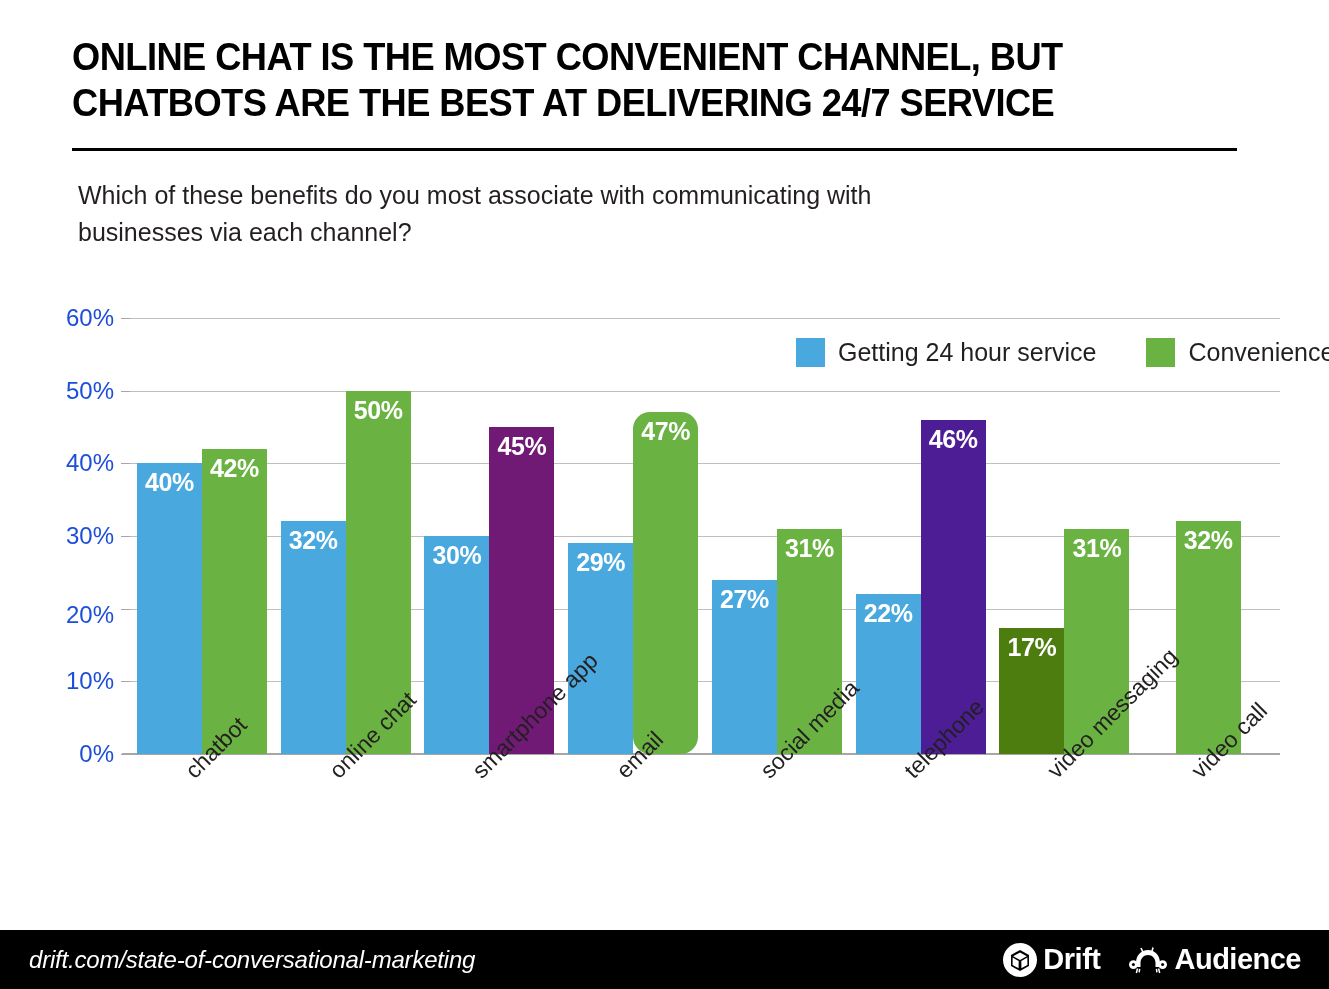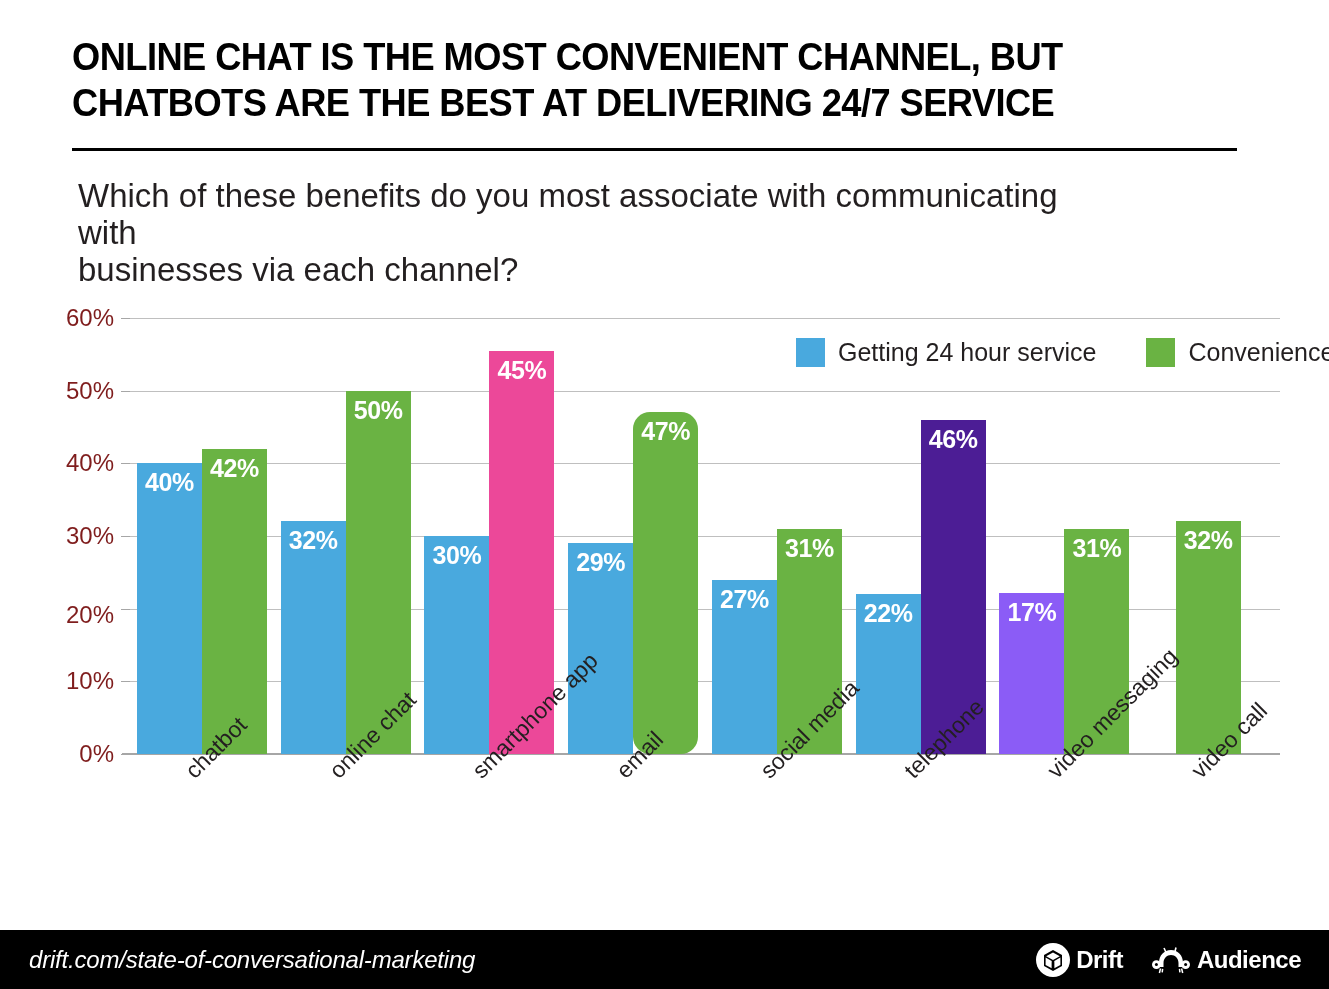"Which of these benefits do" #chart-subtitle { font-size: 33px -> 25px }
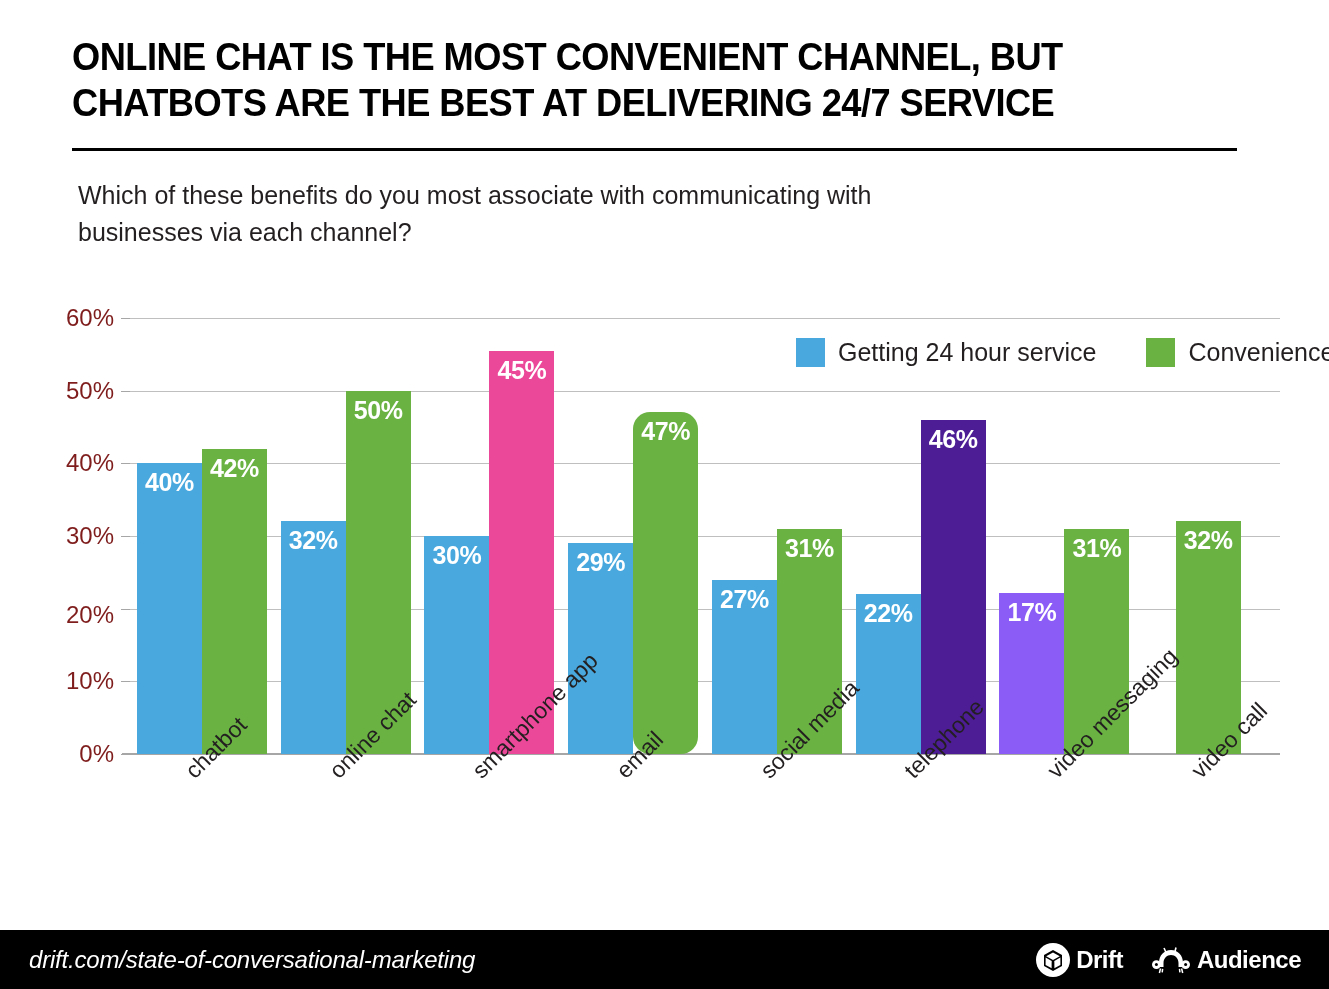"60%" .y-tick-label { color: #7f1d1d -> #1d4ed8 }
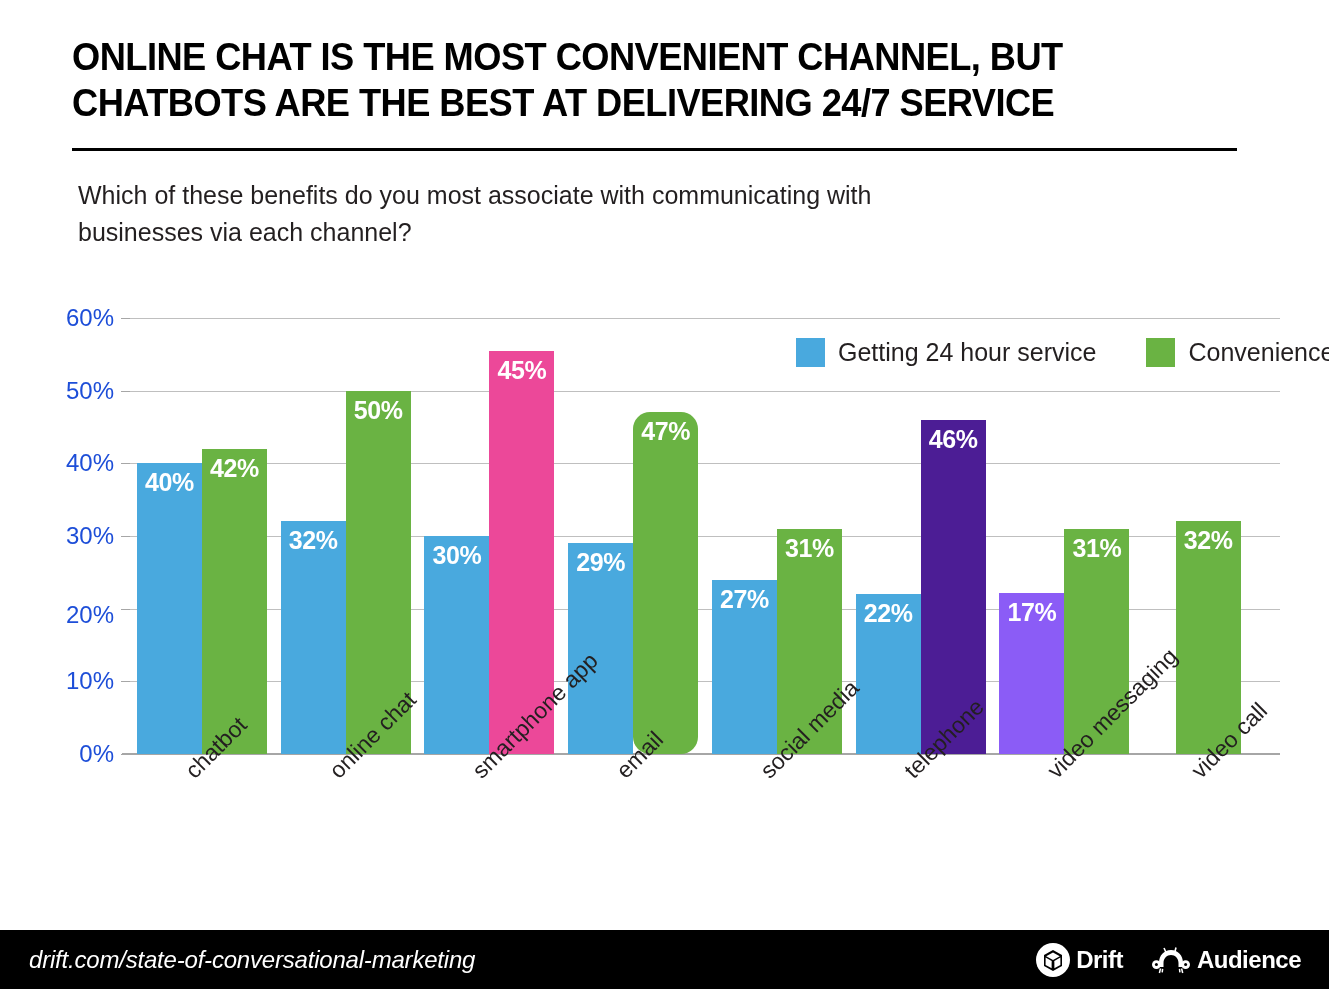"45%" div.bar { background: #ec4899 -> #701a75; height: 403px -> 327px }
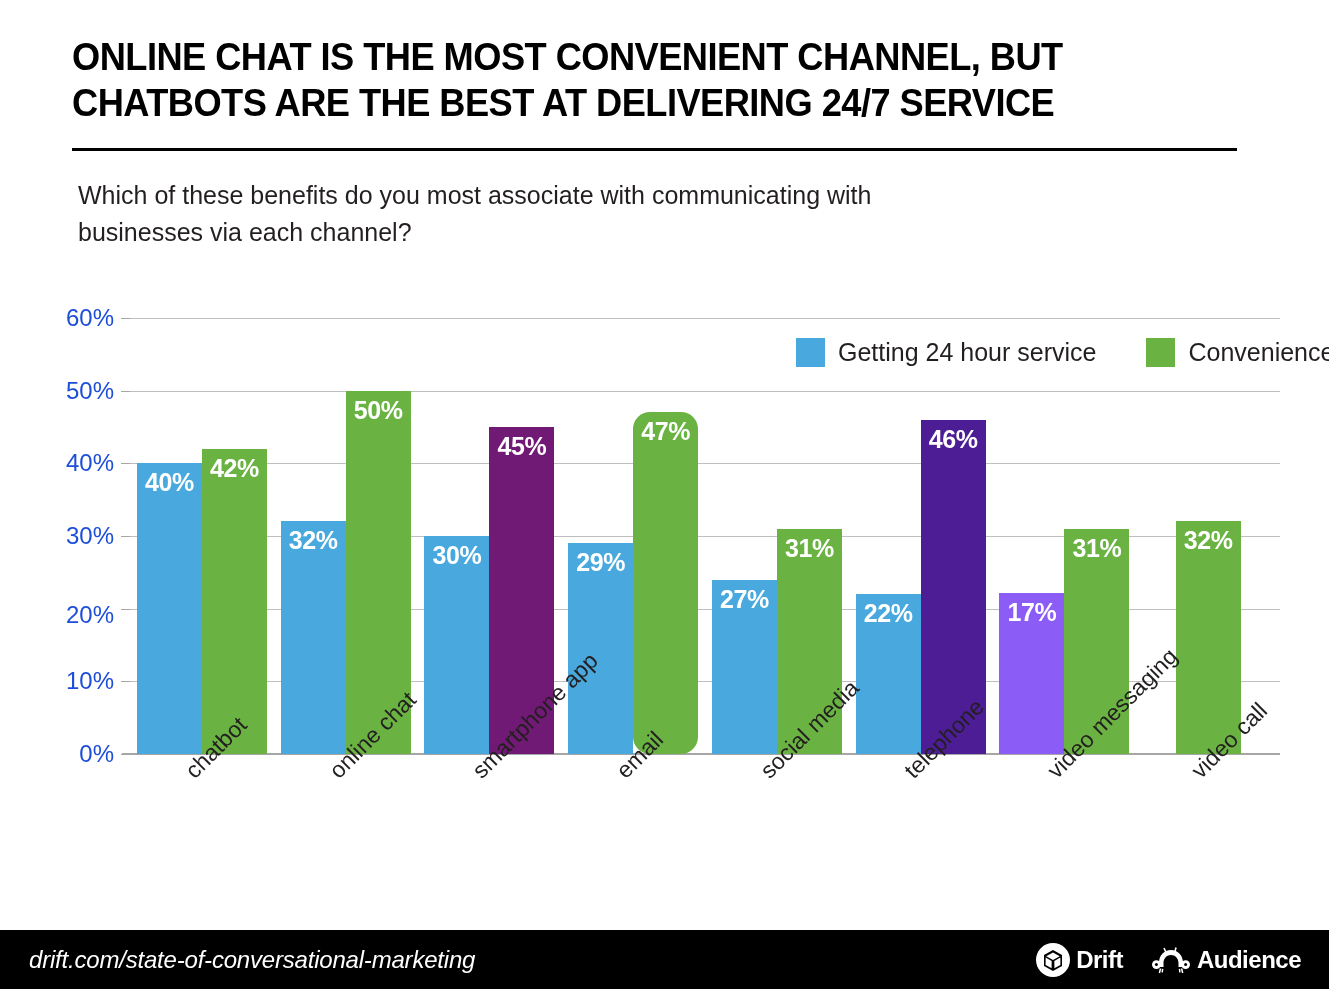"17%" div.bar { background: #8b5cf6 -> #4d7c0f; height: 161px -> 126px }
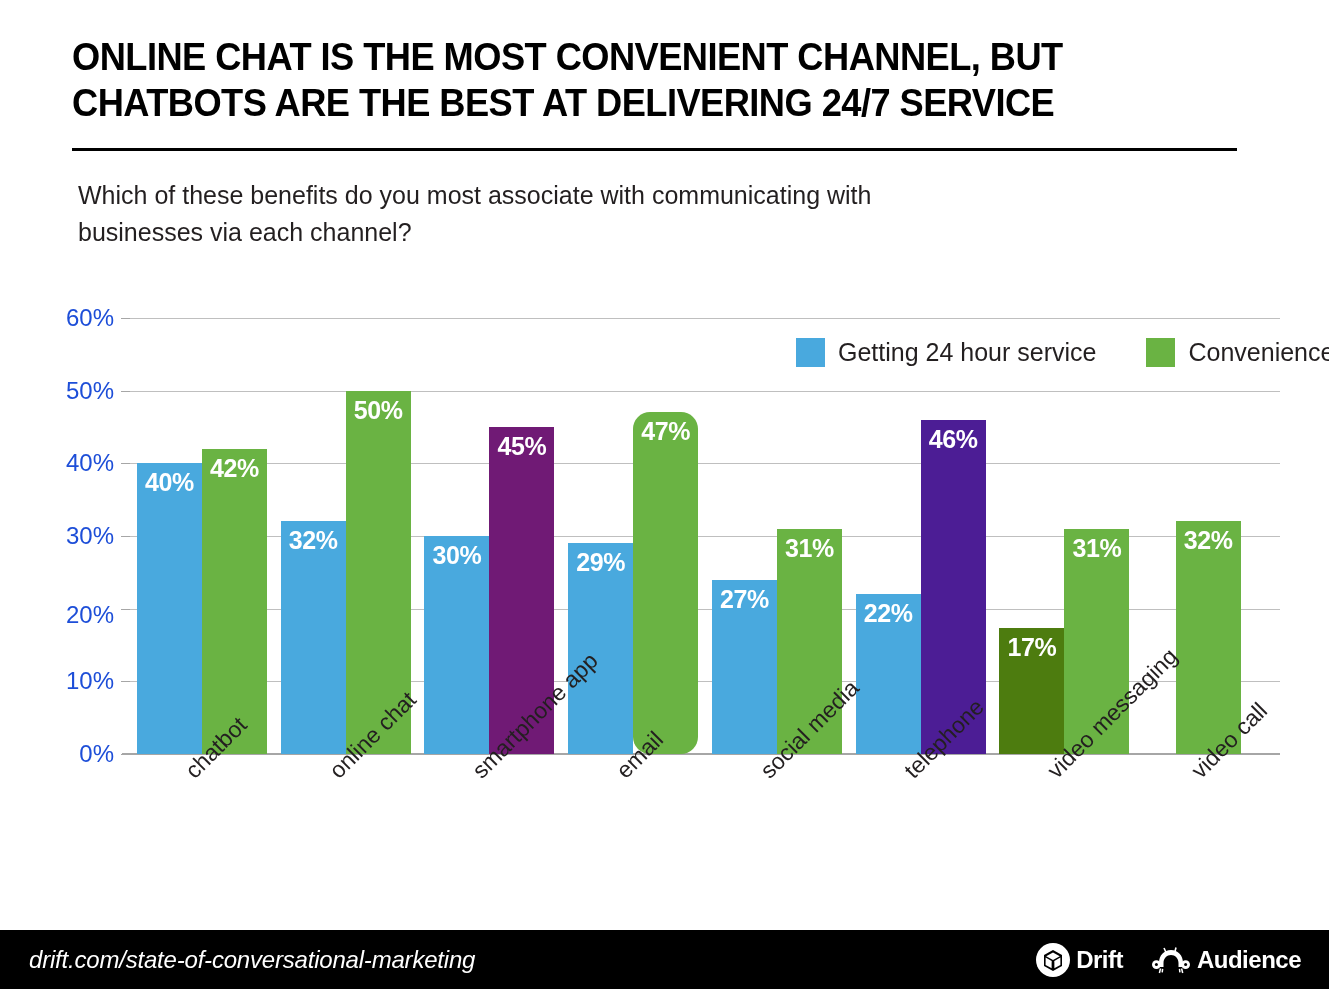"Drift" .logo-text { font-size: 24px -> 29px }
